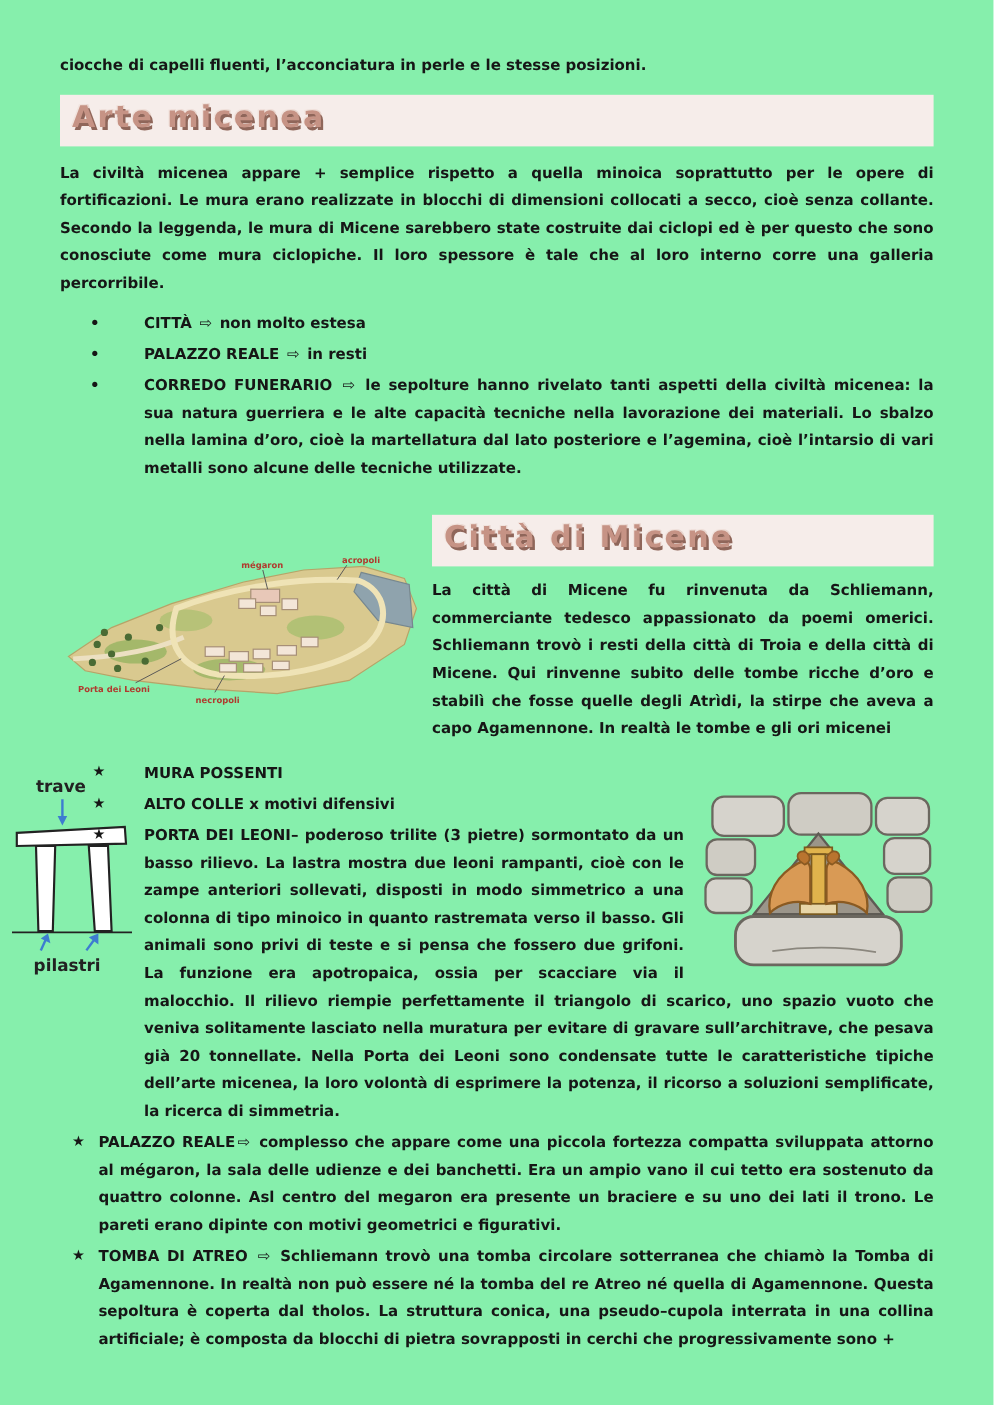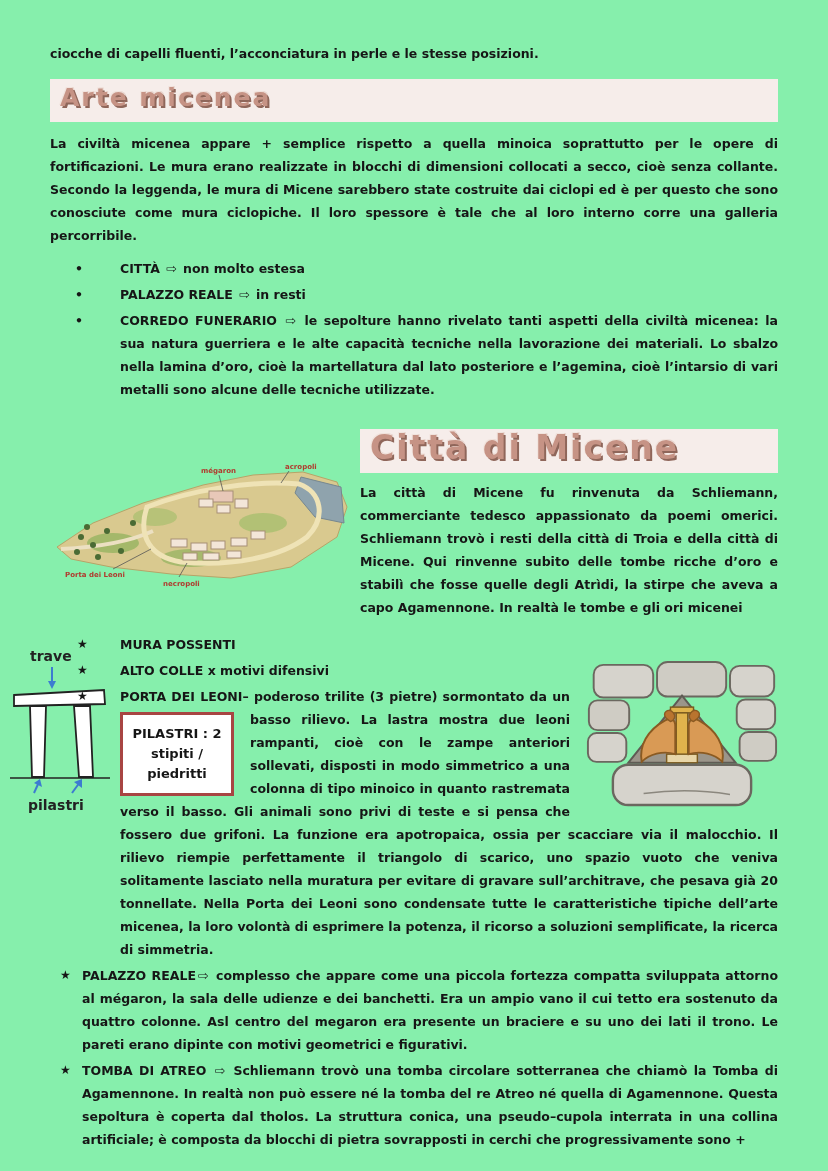"Città di Micene" .micene-right .title-text { font-size: 33px -> 25px }
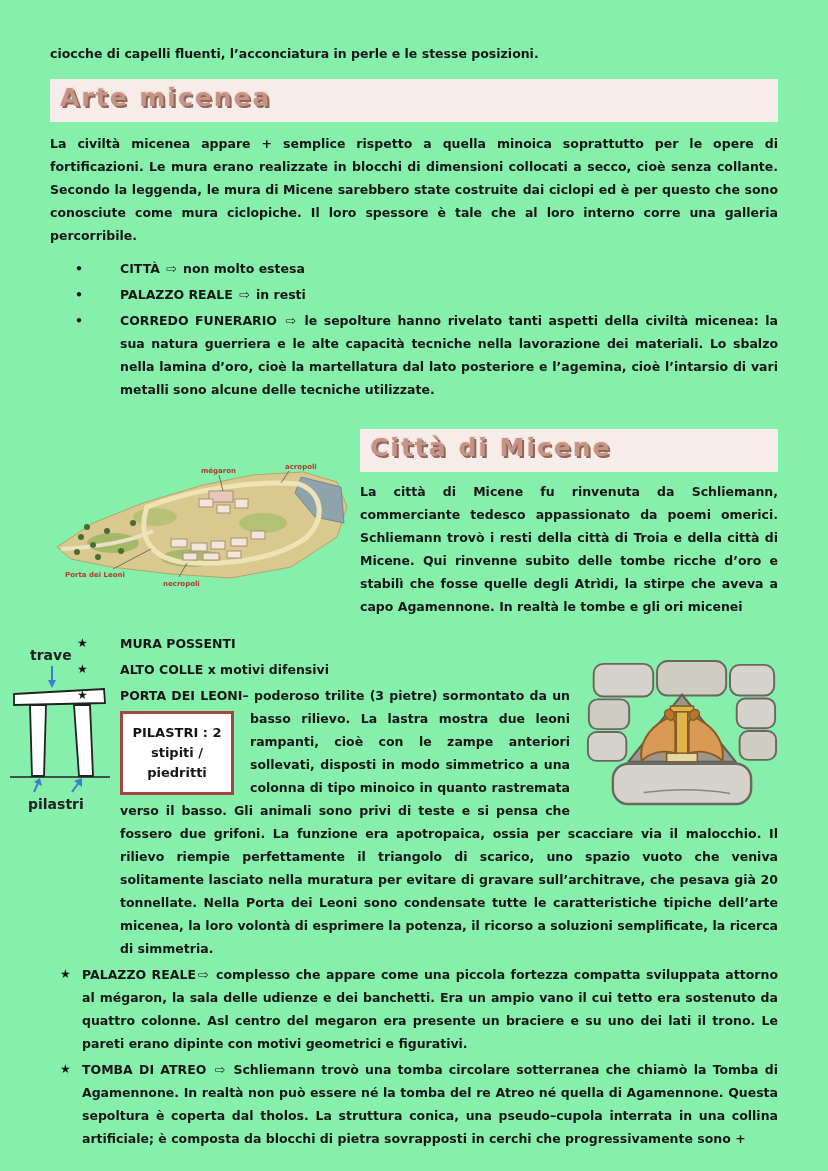"PILASTRI : 2" span.pbox { html: <span> <span>PILASTRI : 2</span> <span>stipiti /</span> <span>piedritti</span> </span> -> none }
